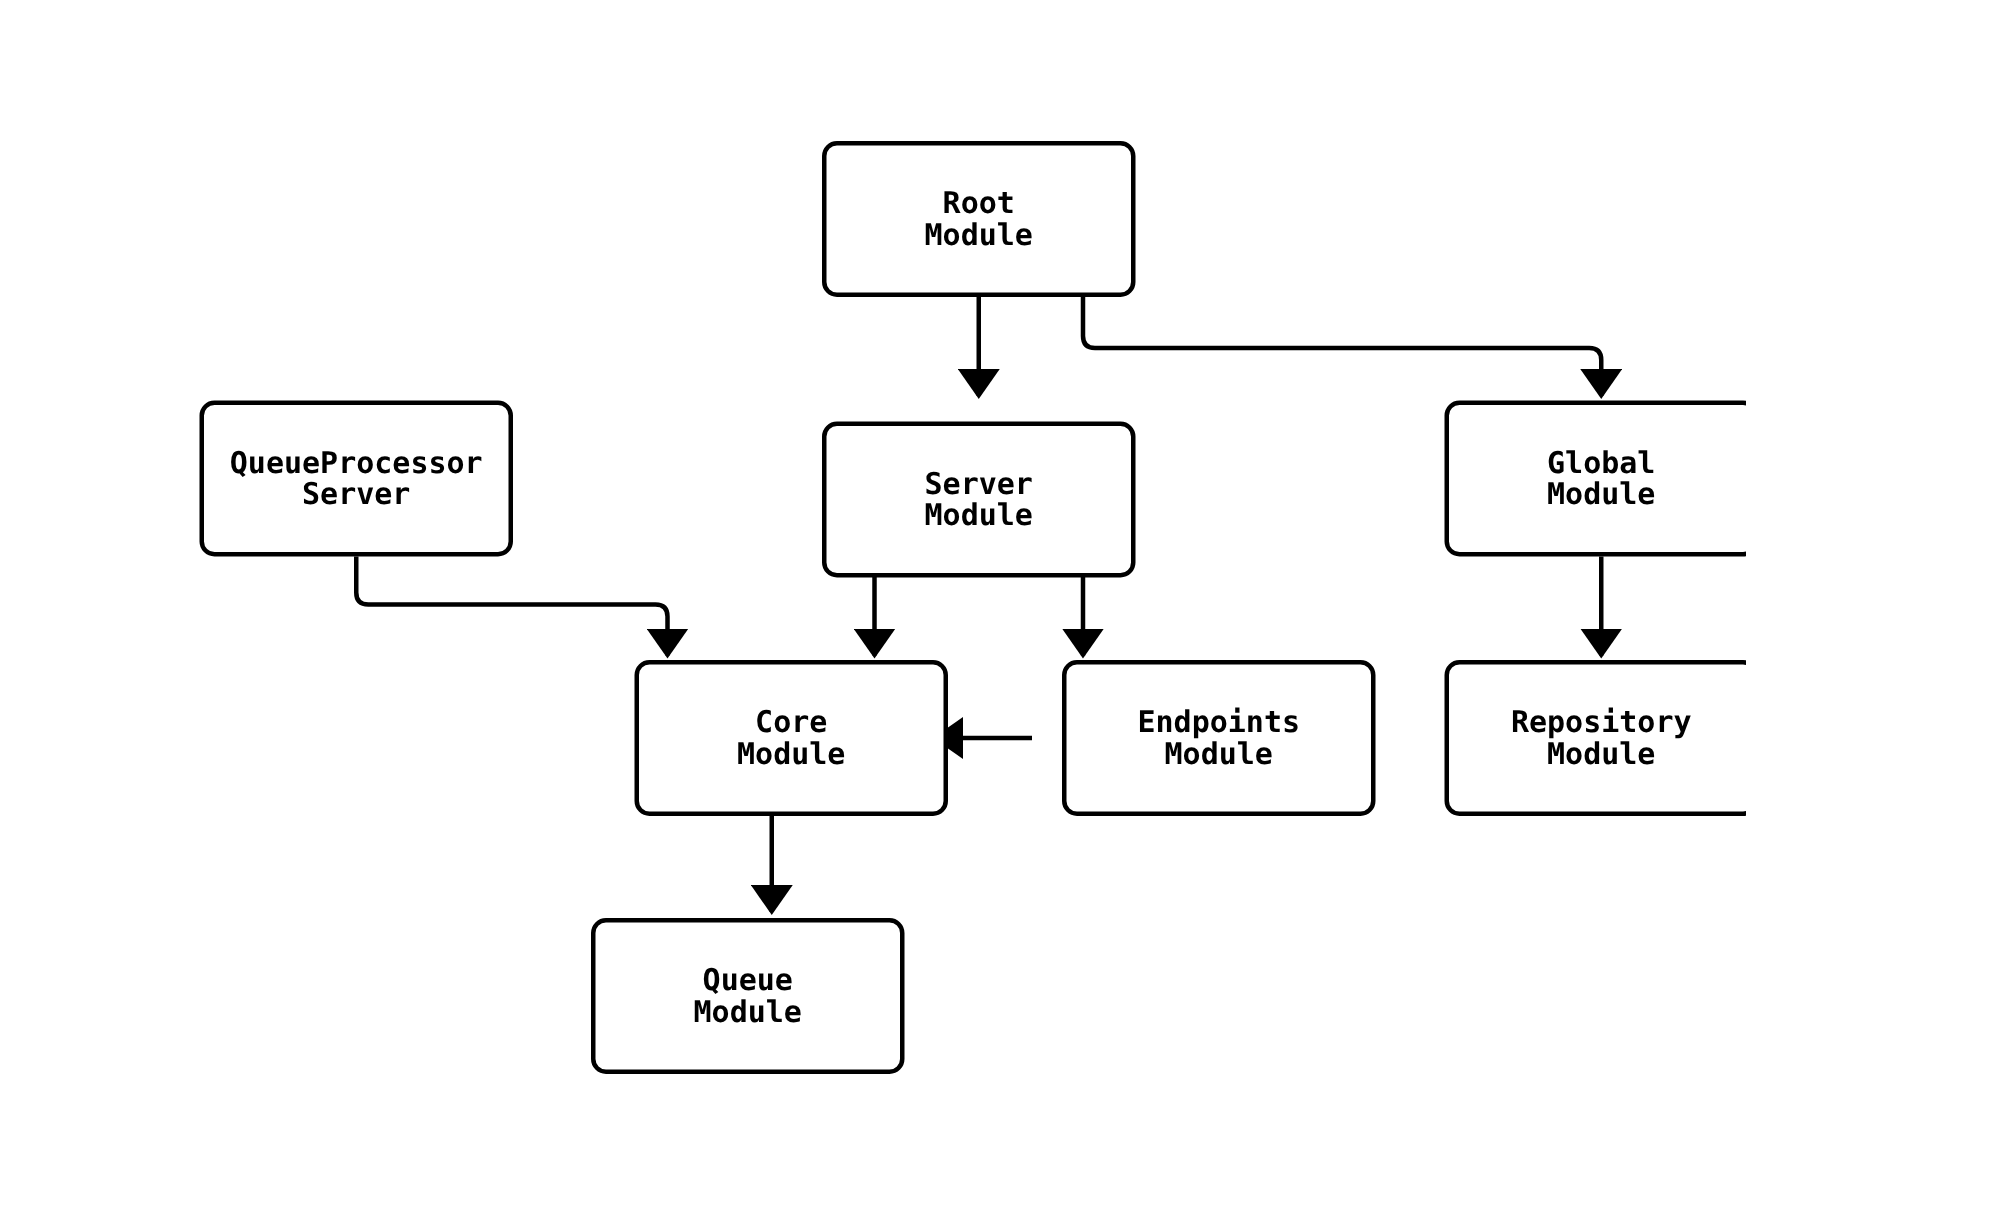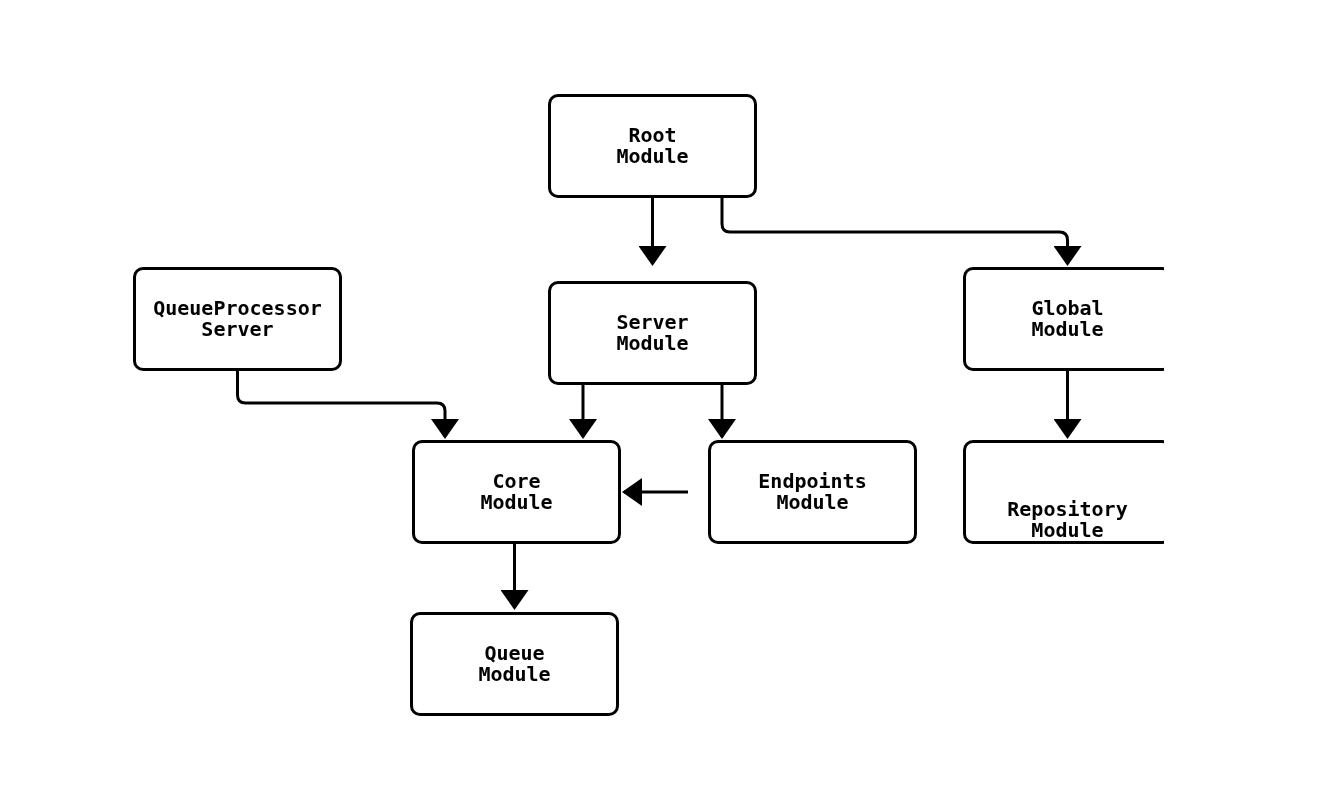"Core" .node-core { left: 412px -> 423px }
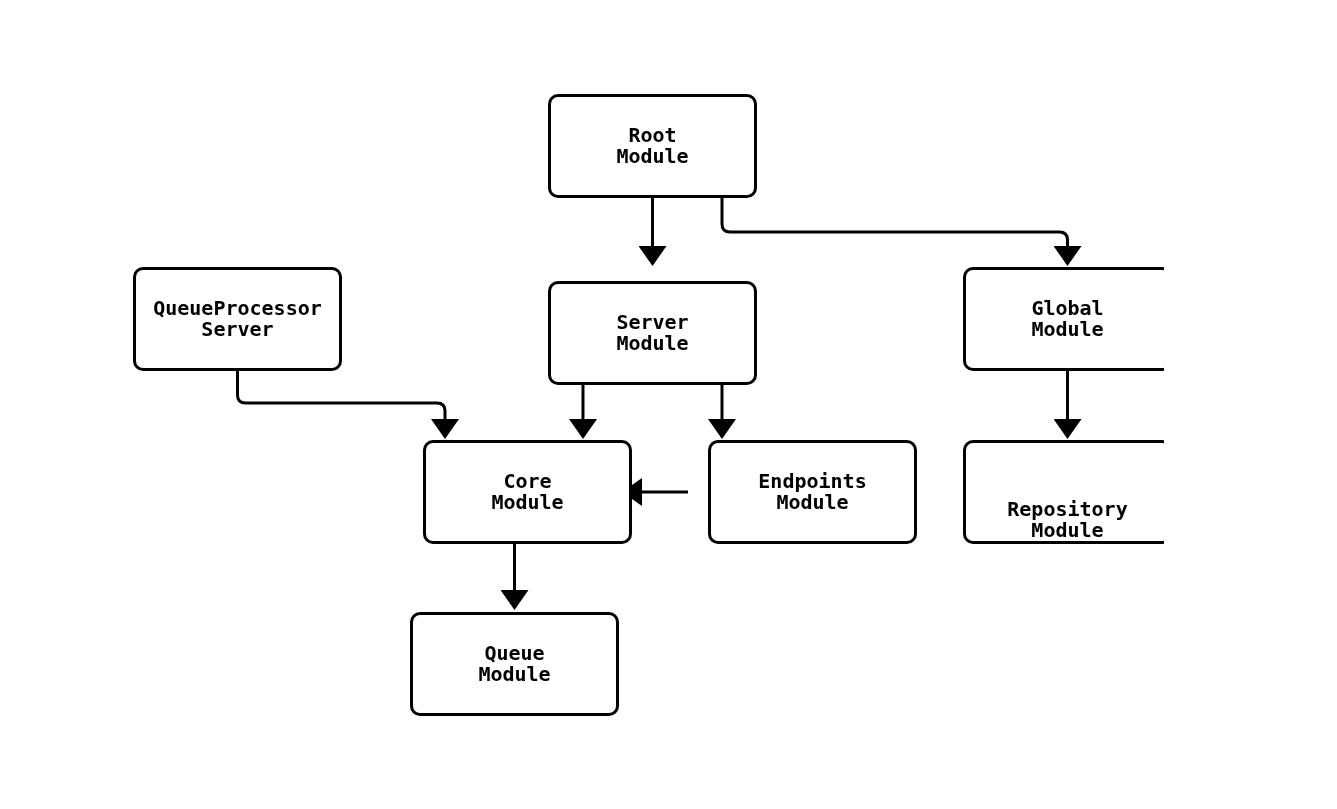"Repository" .node-repository { align-items: flex-end -> none }
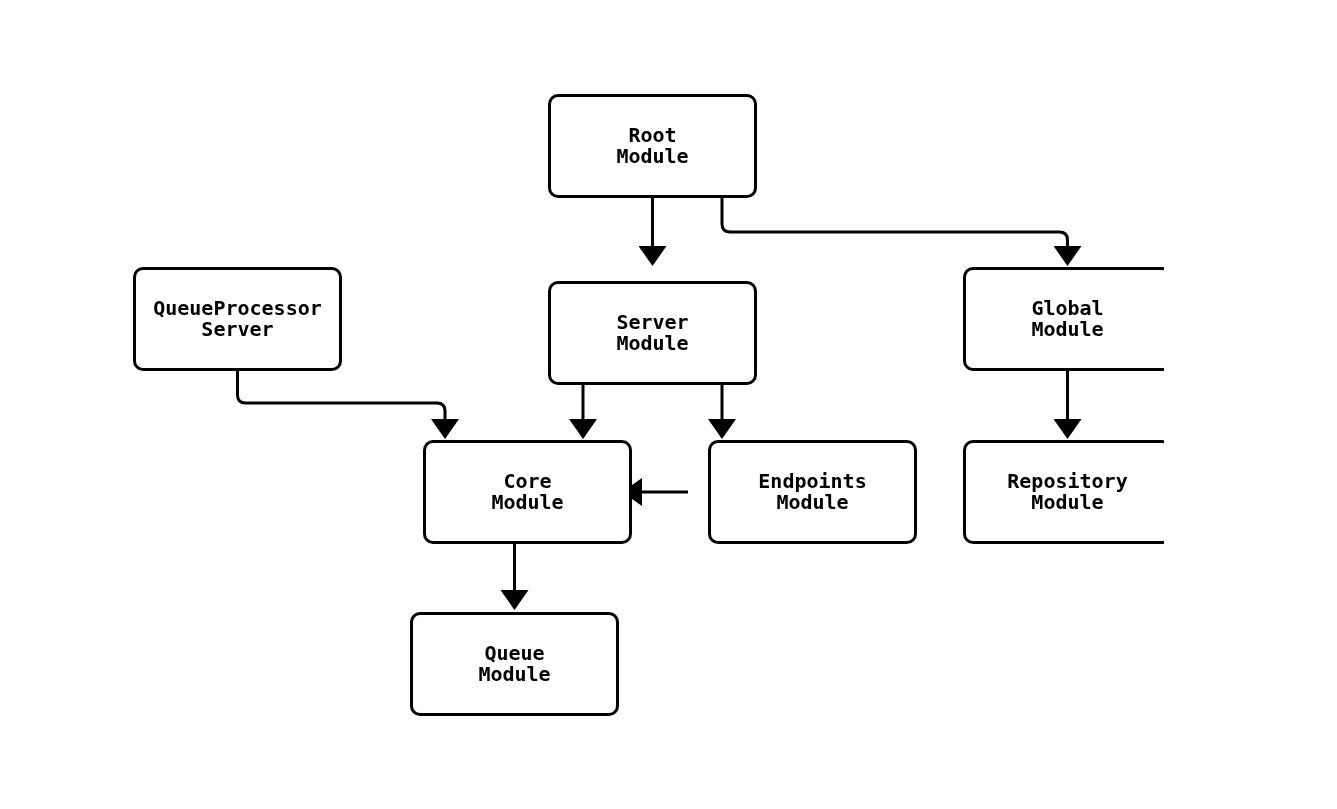"Queue" .node-queue { left: 410px -> 394px }
